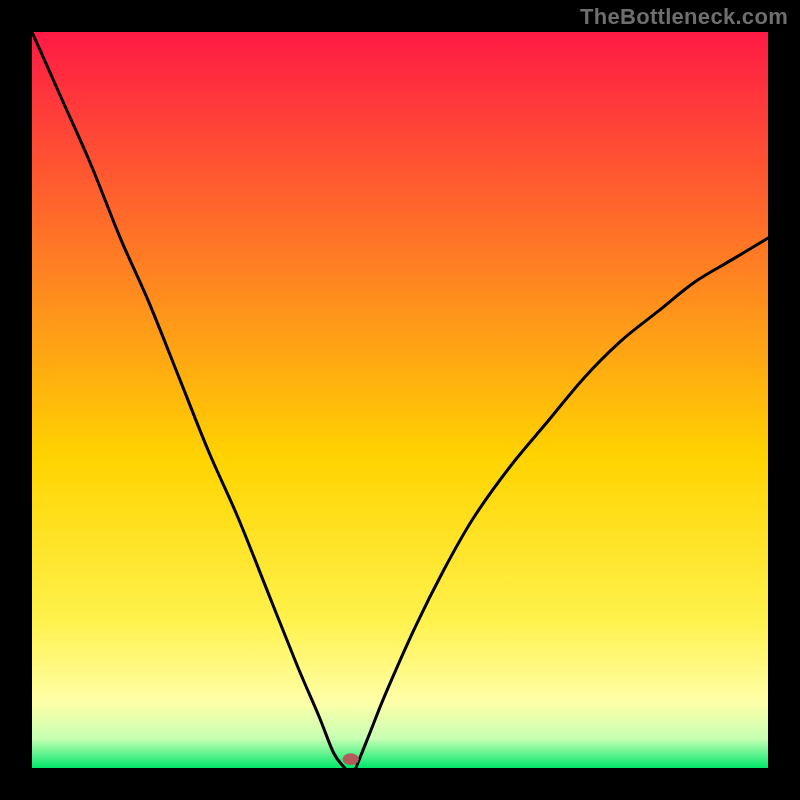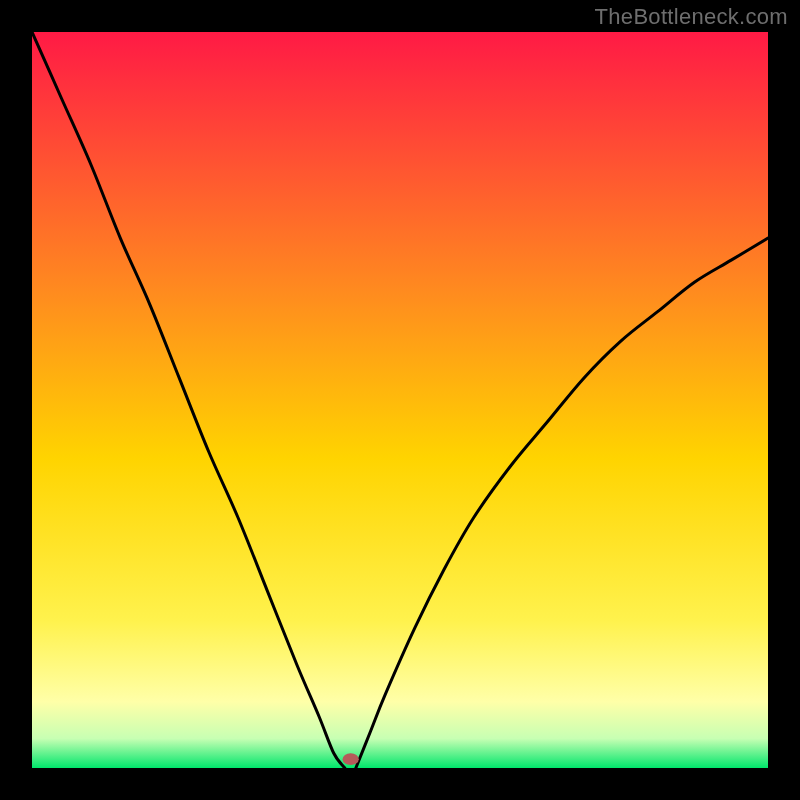"TheBottleneck.com" .watermark { font-weight: 400 -> 700 }
